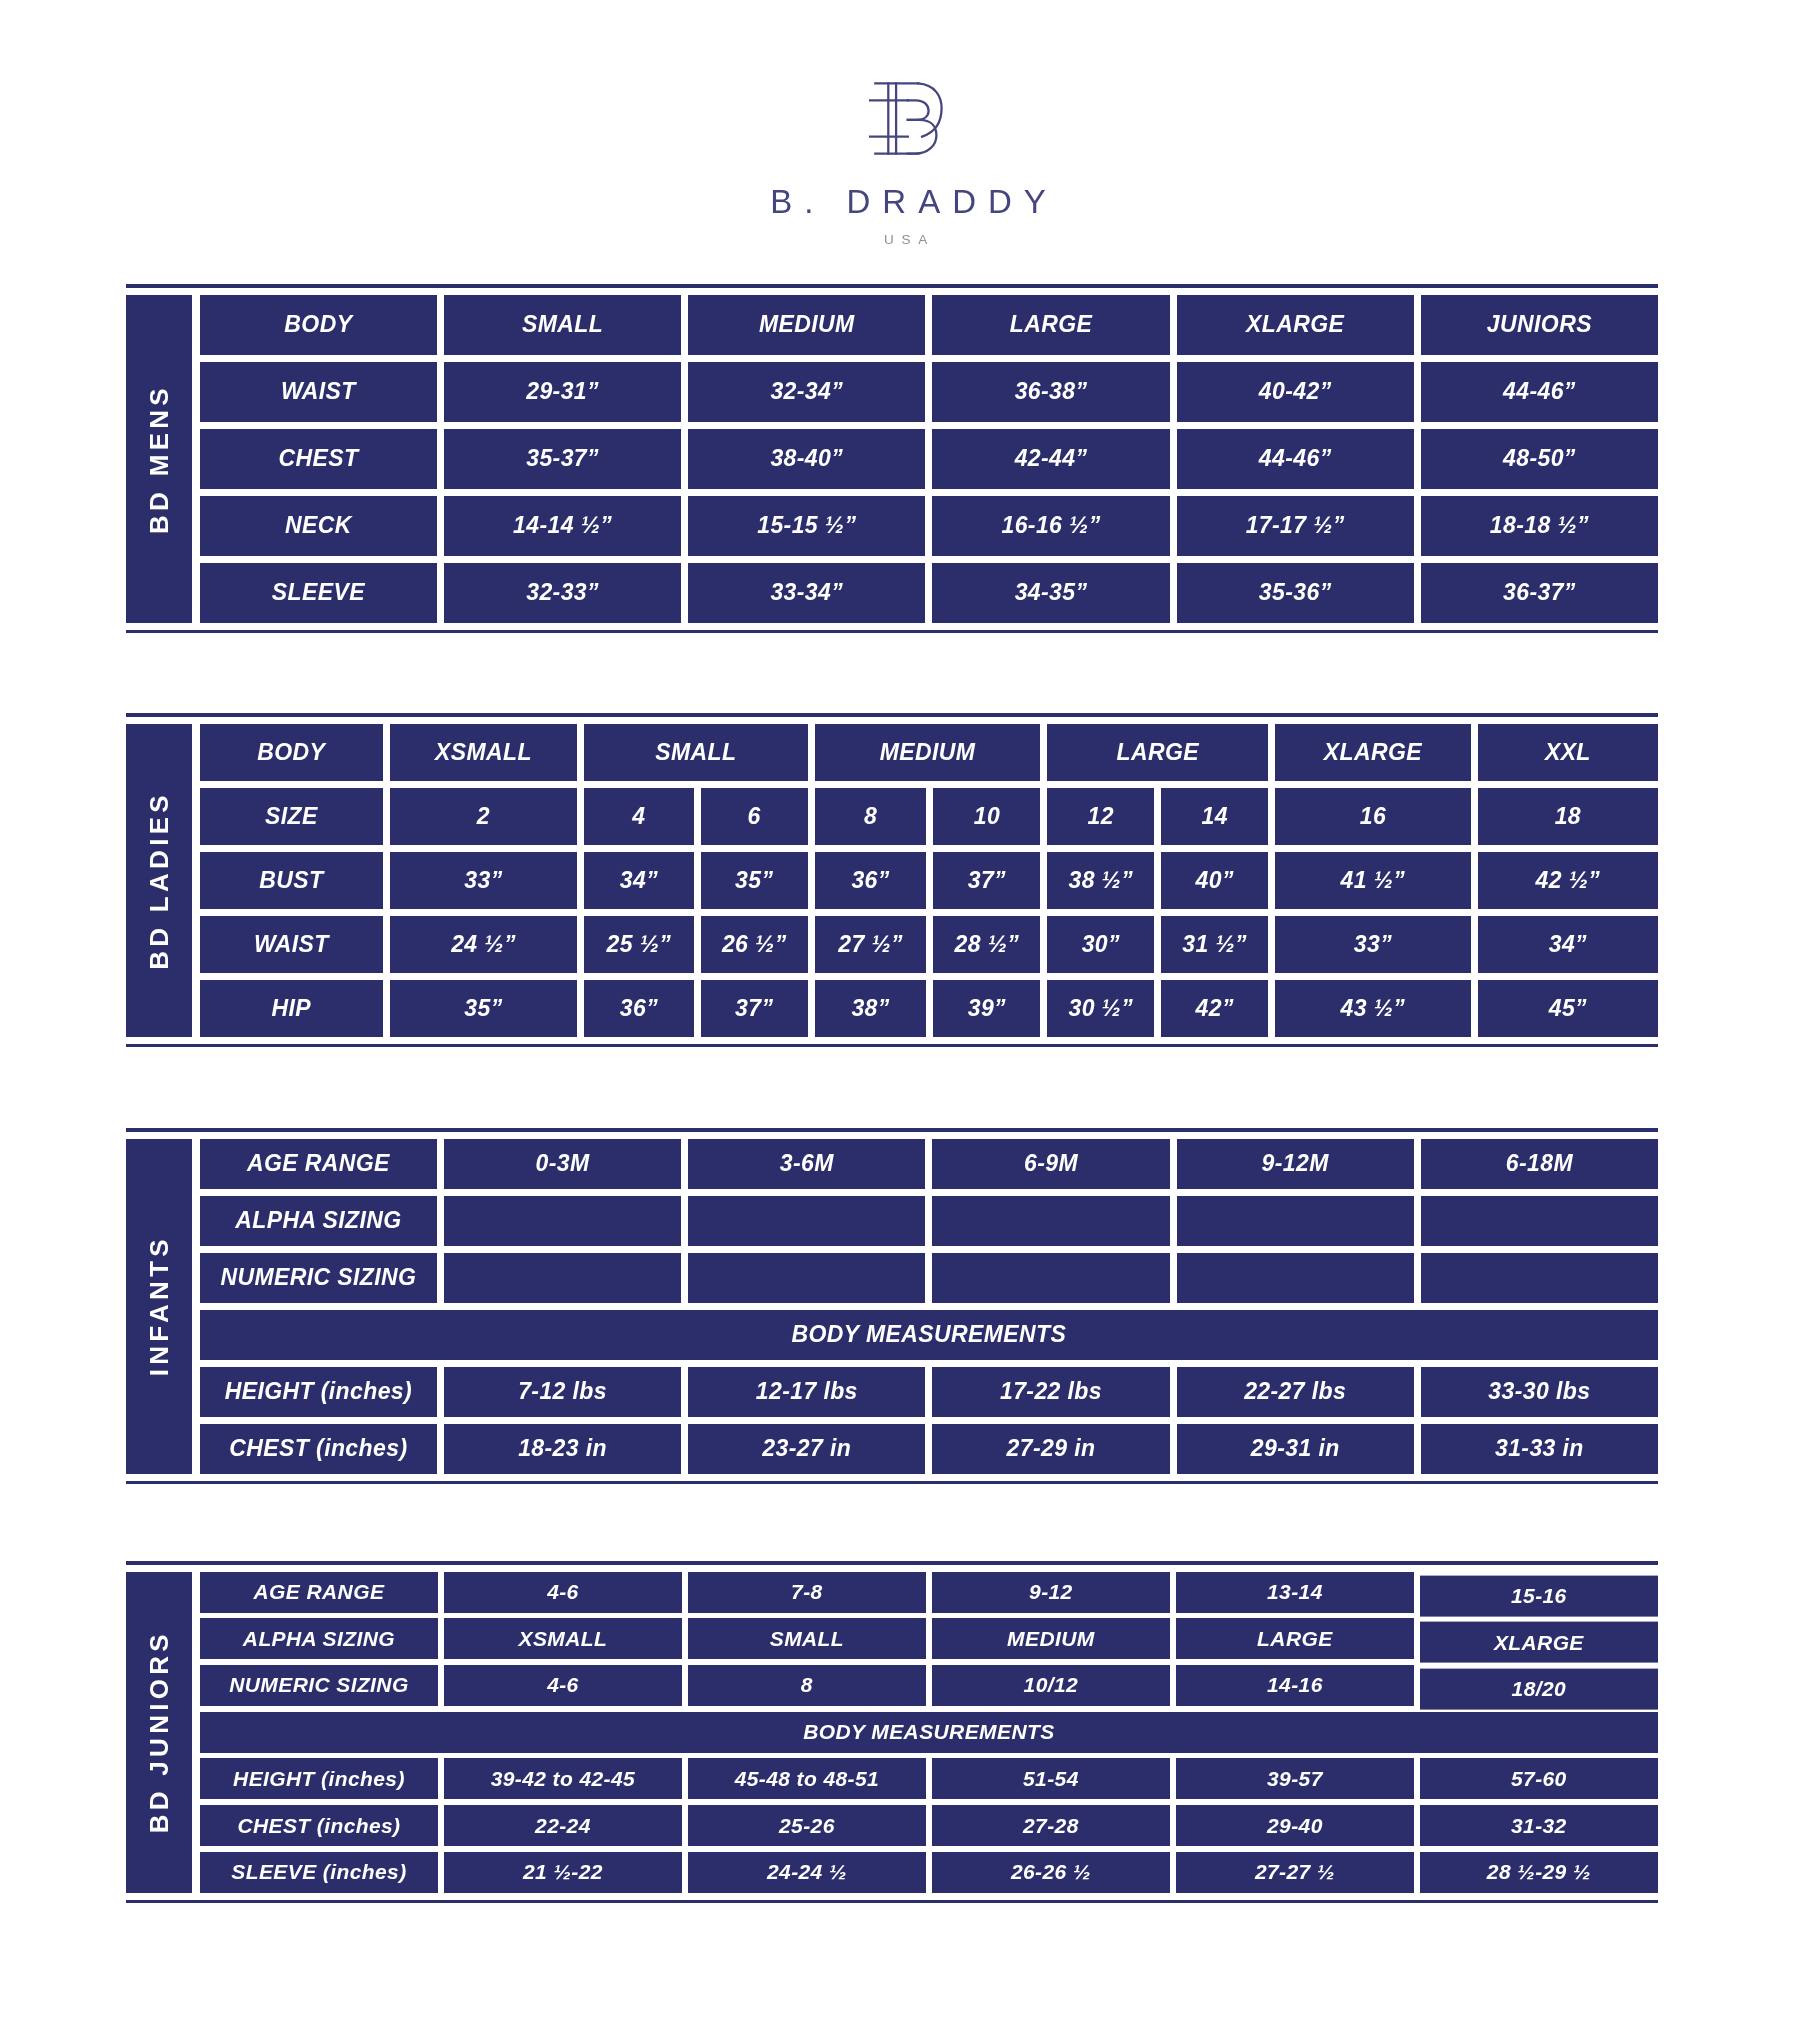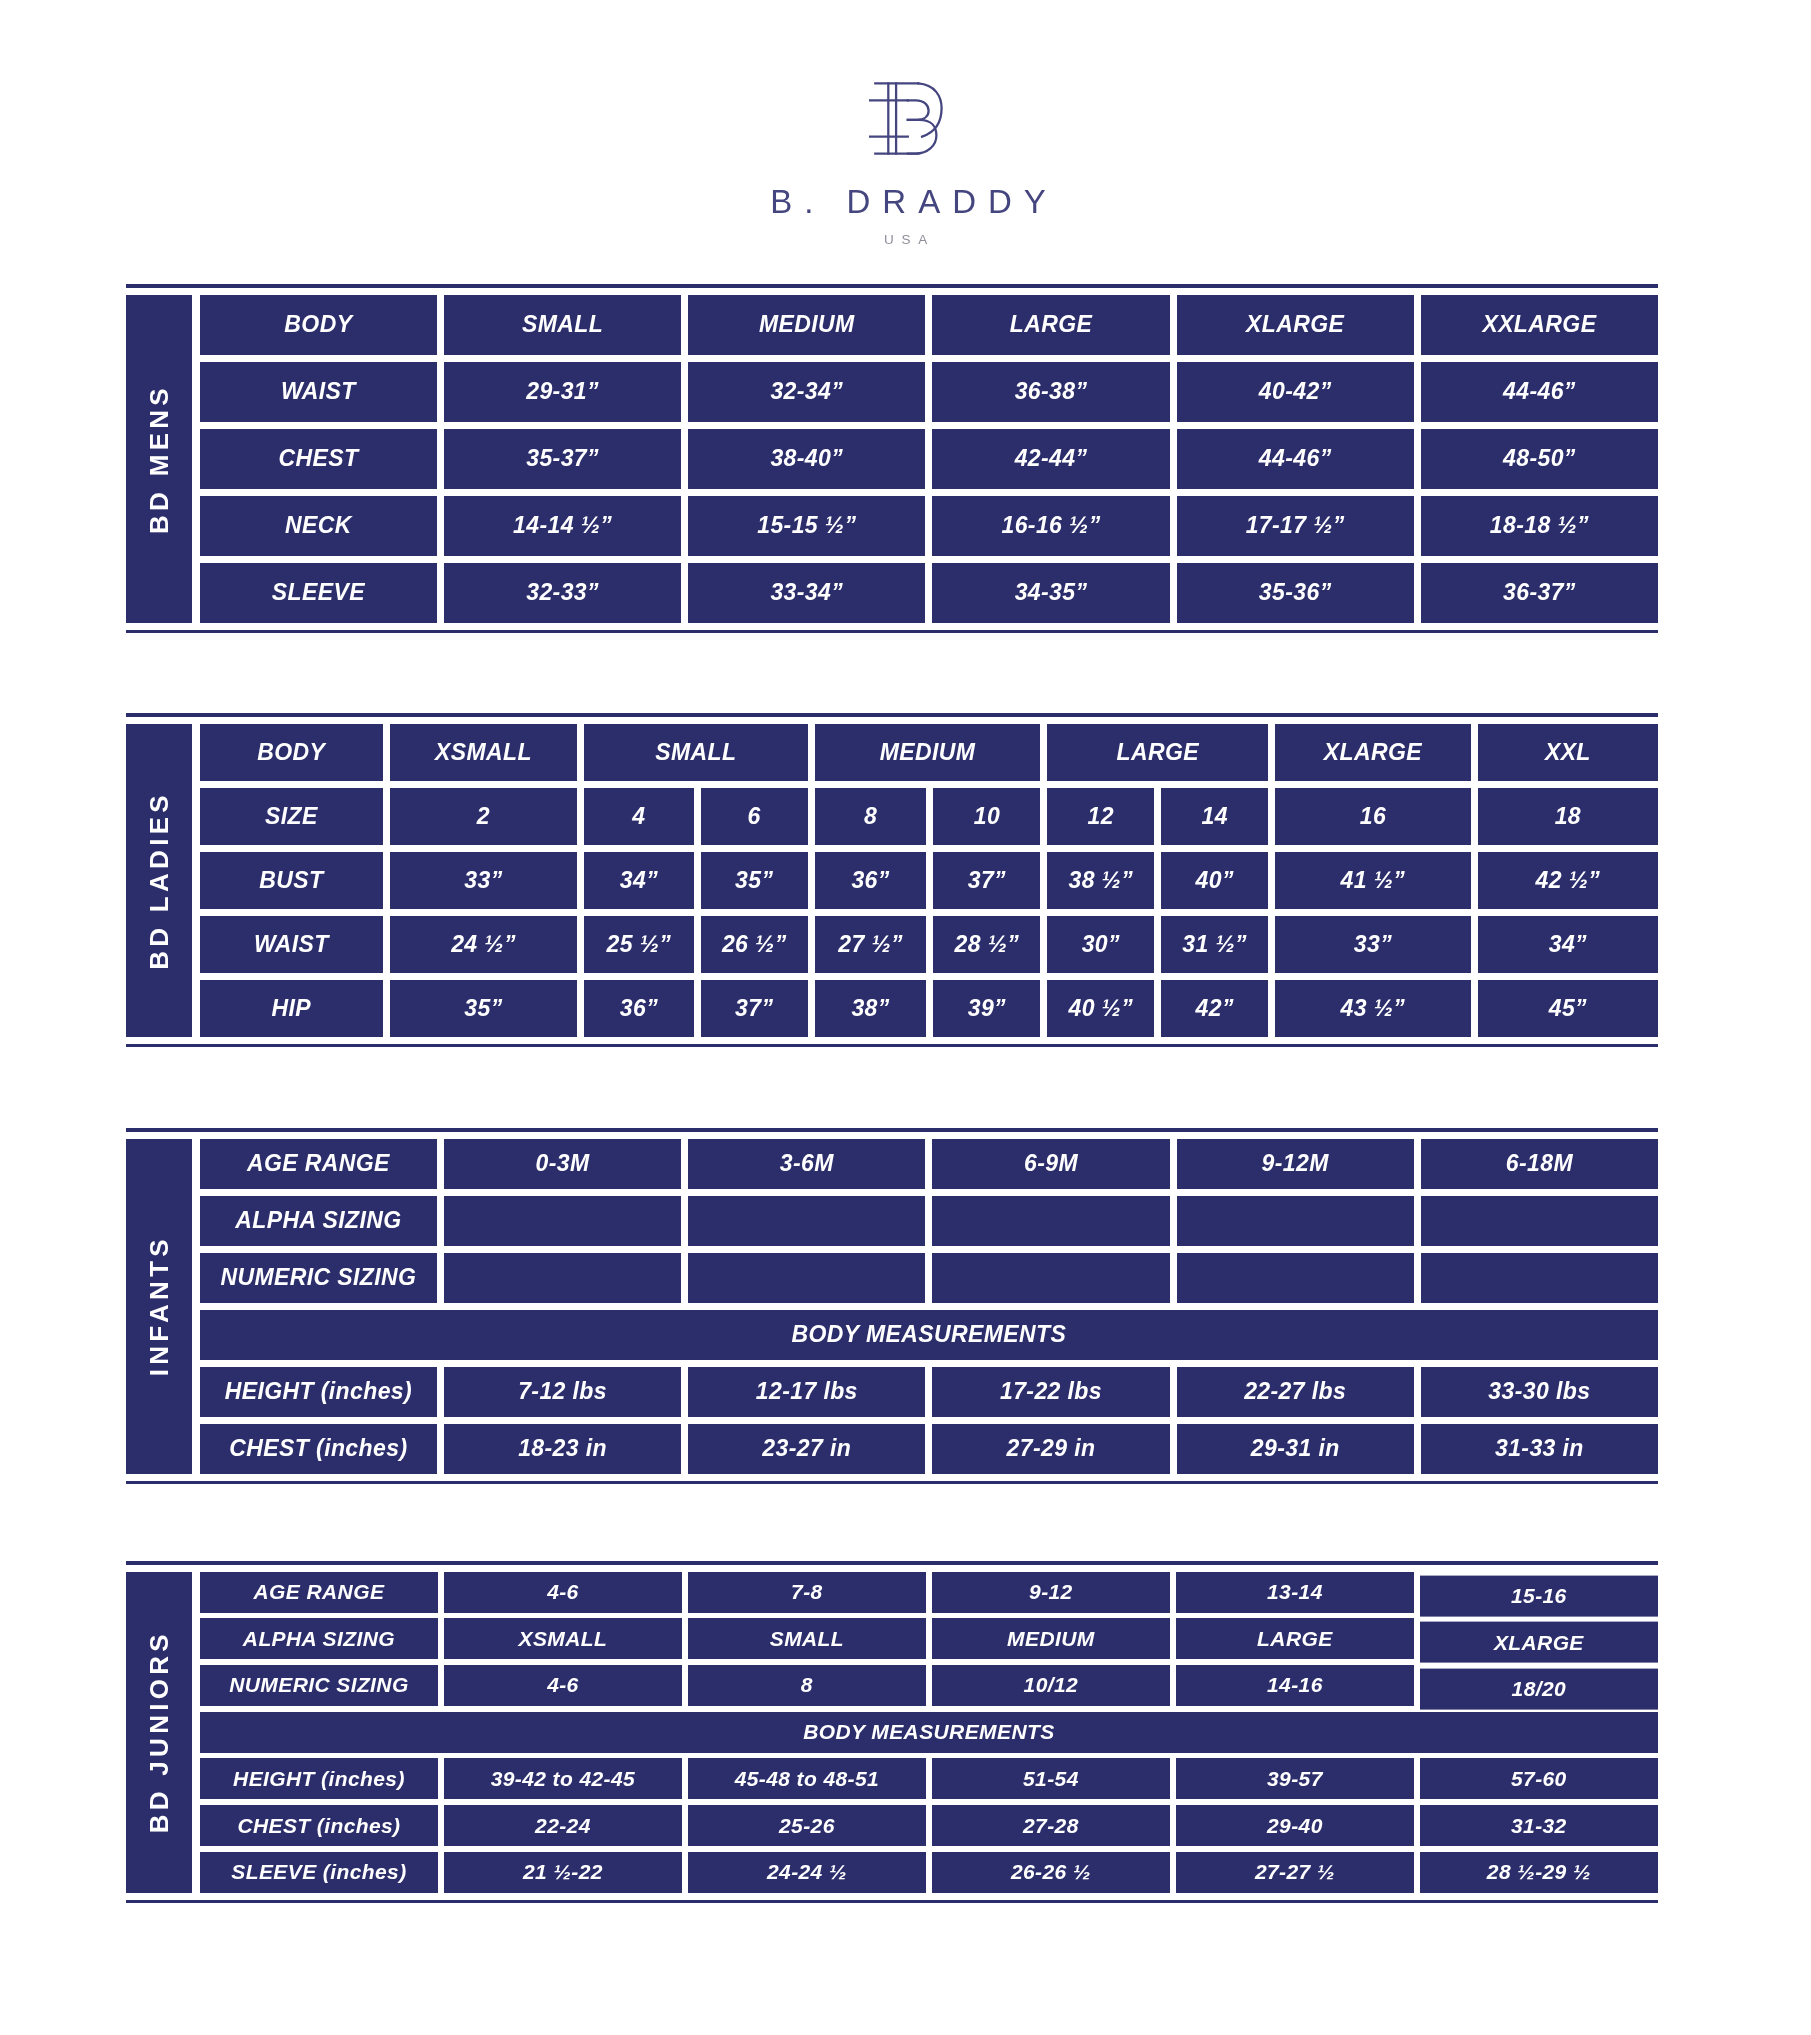"XXLARGE" div.cell { text: XXLARGE -> JUNIORS }
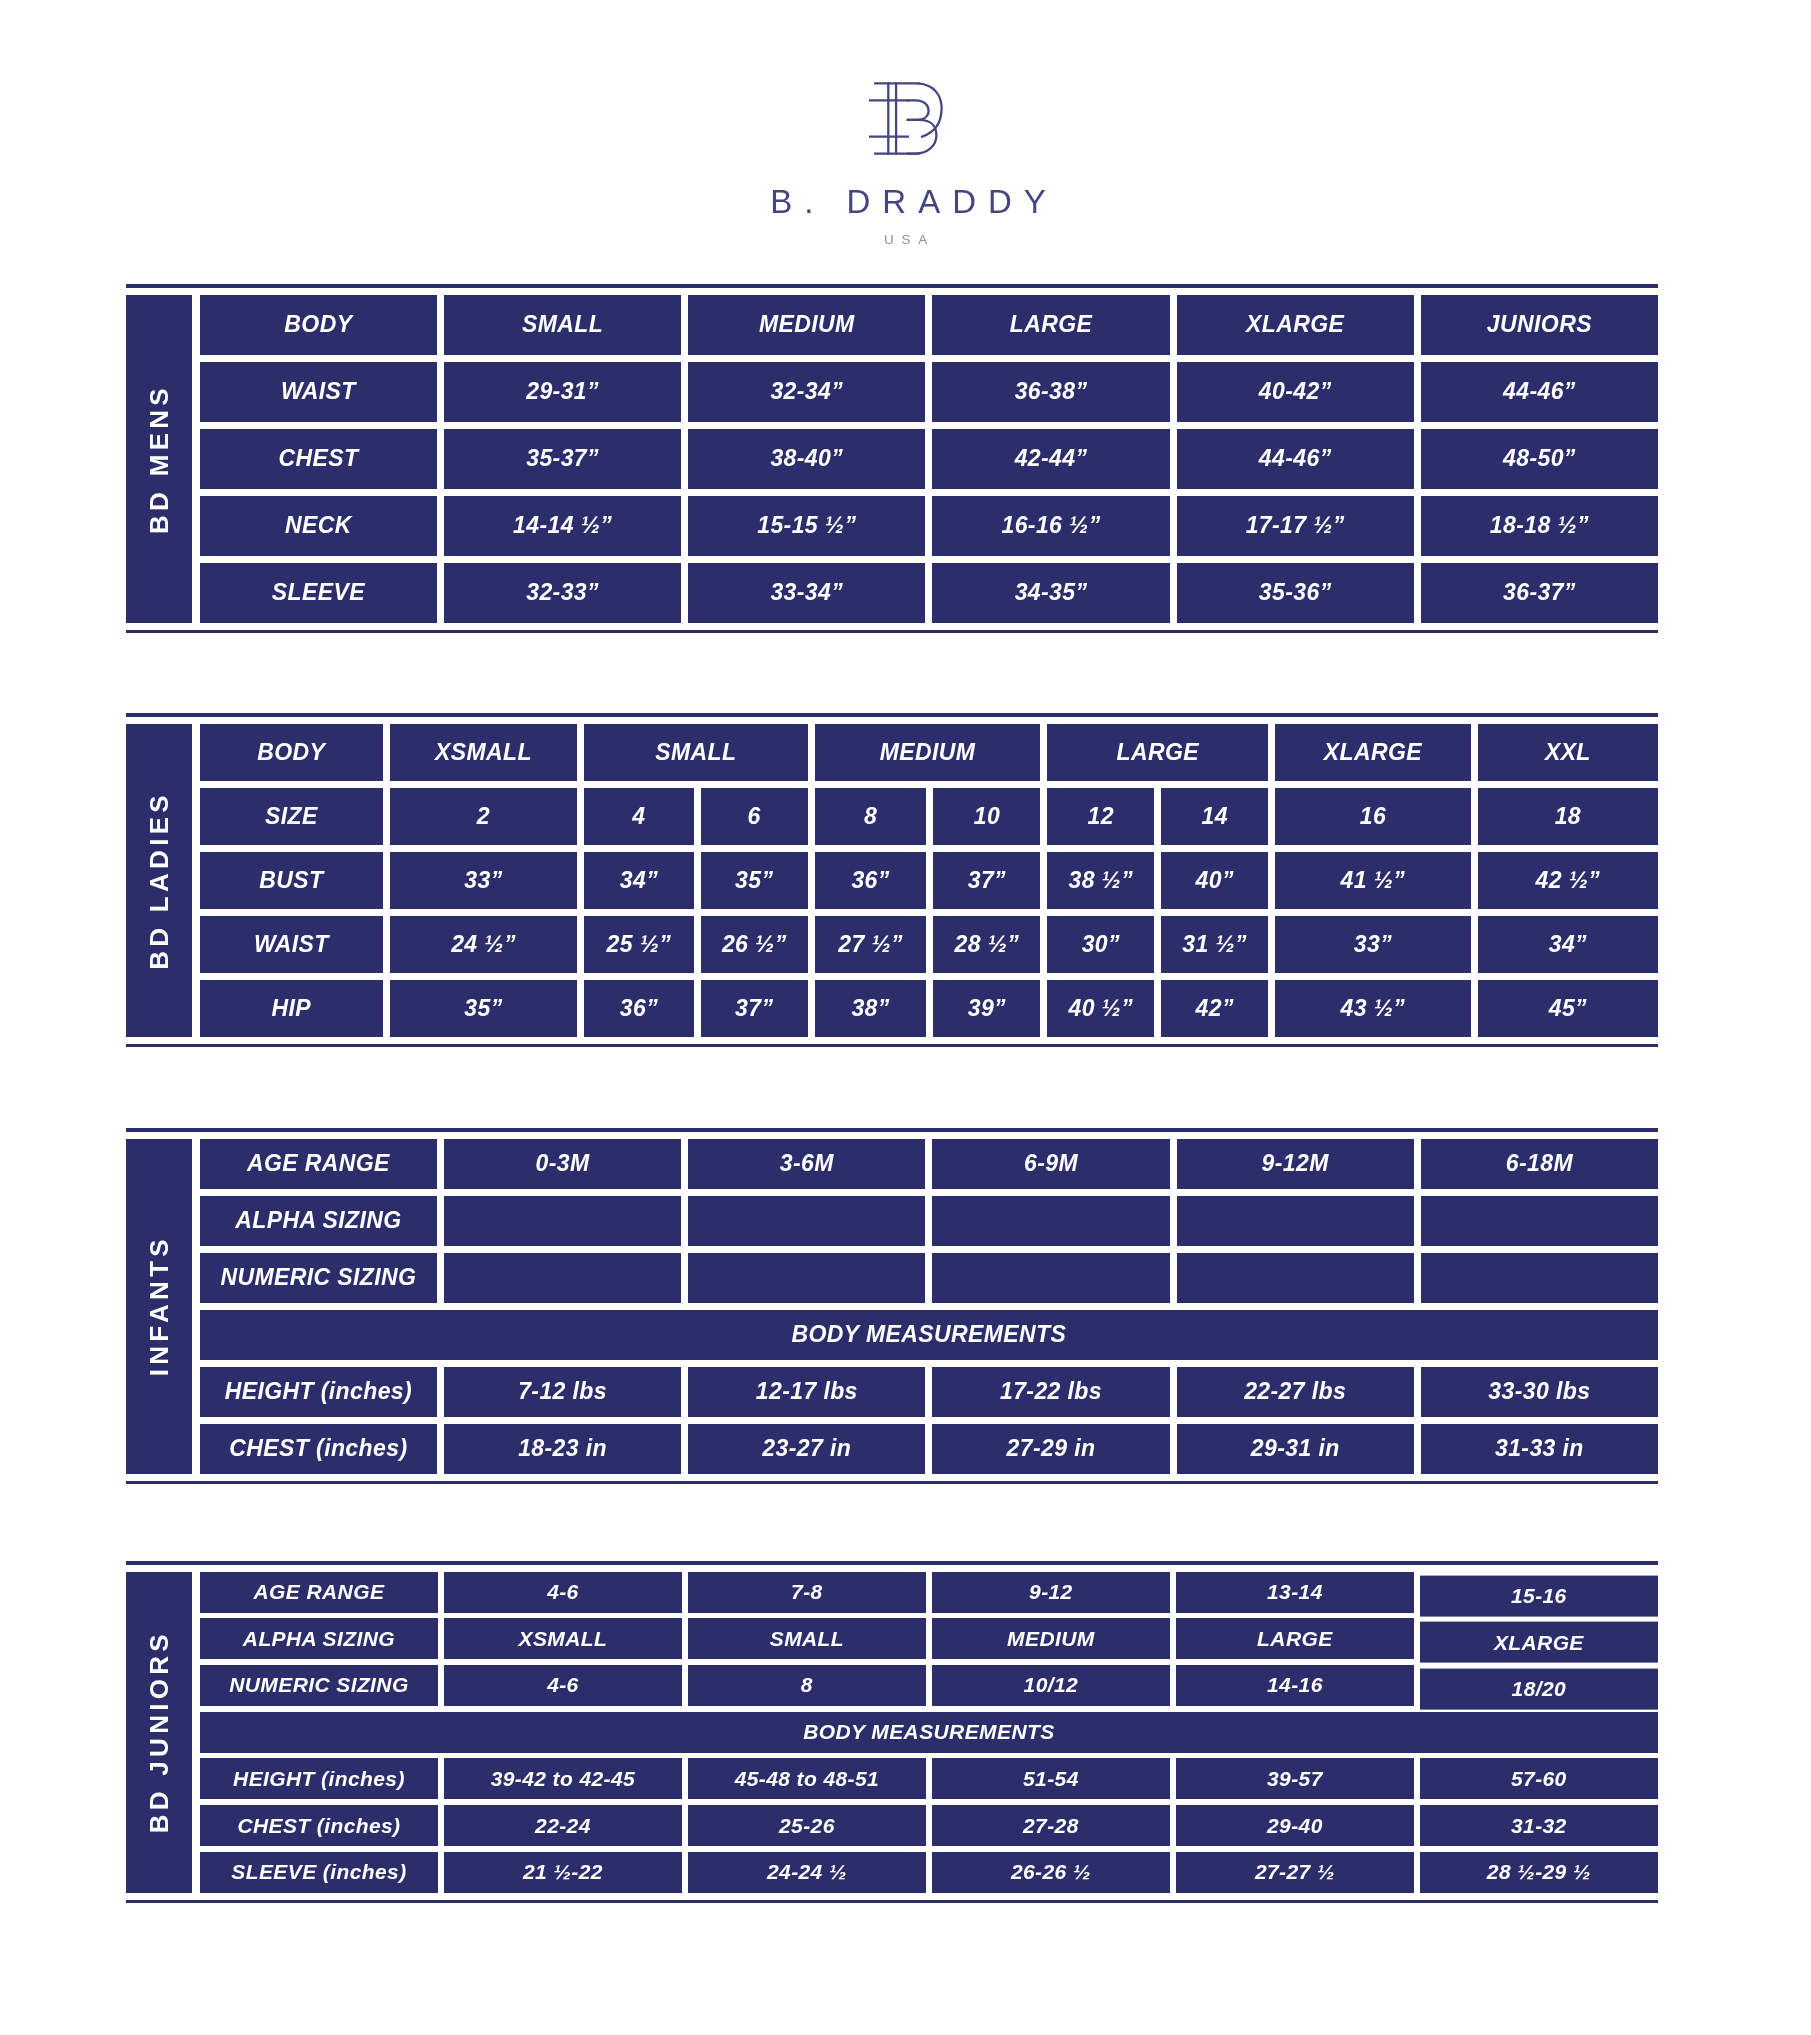"40 ½”" div.cell { text: 40 -> 30 }
